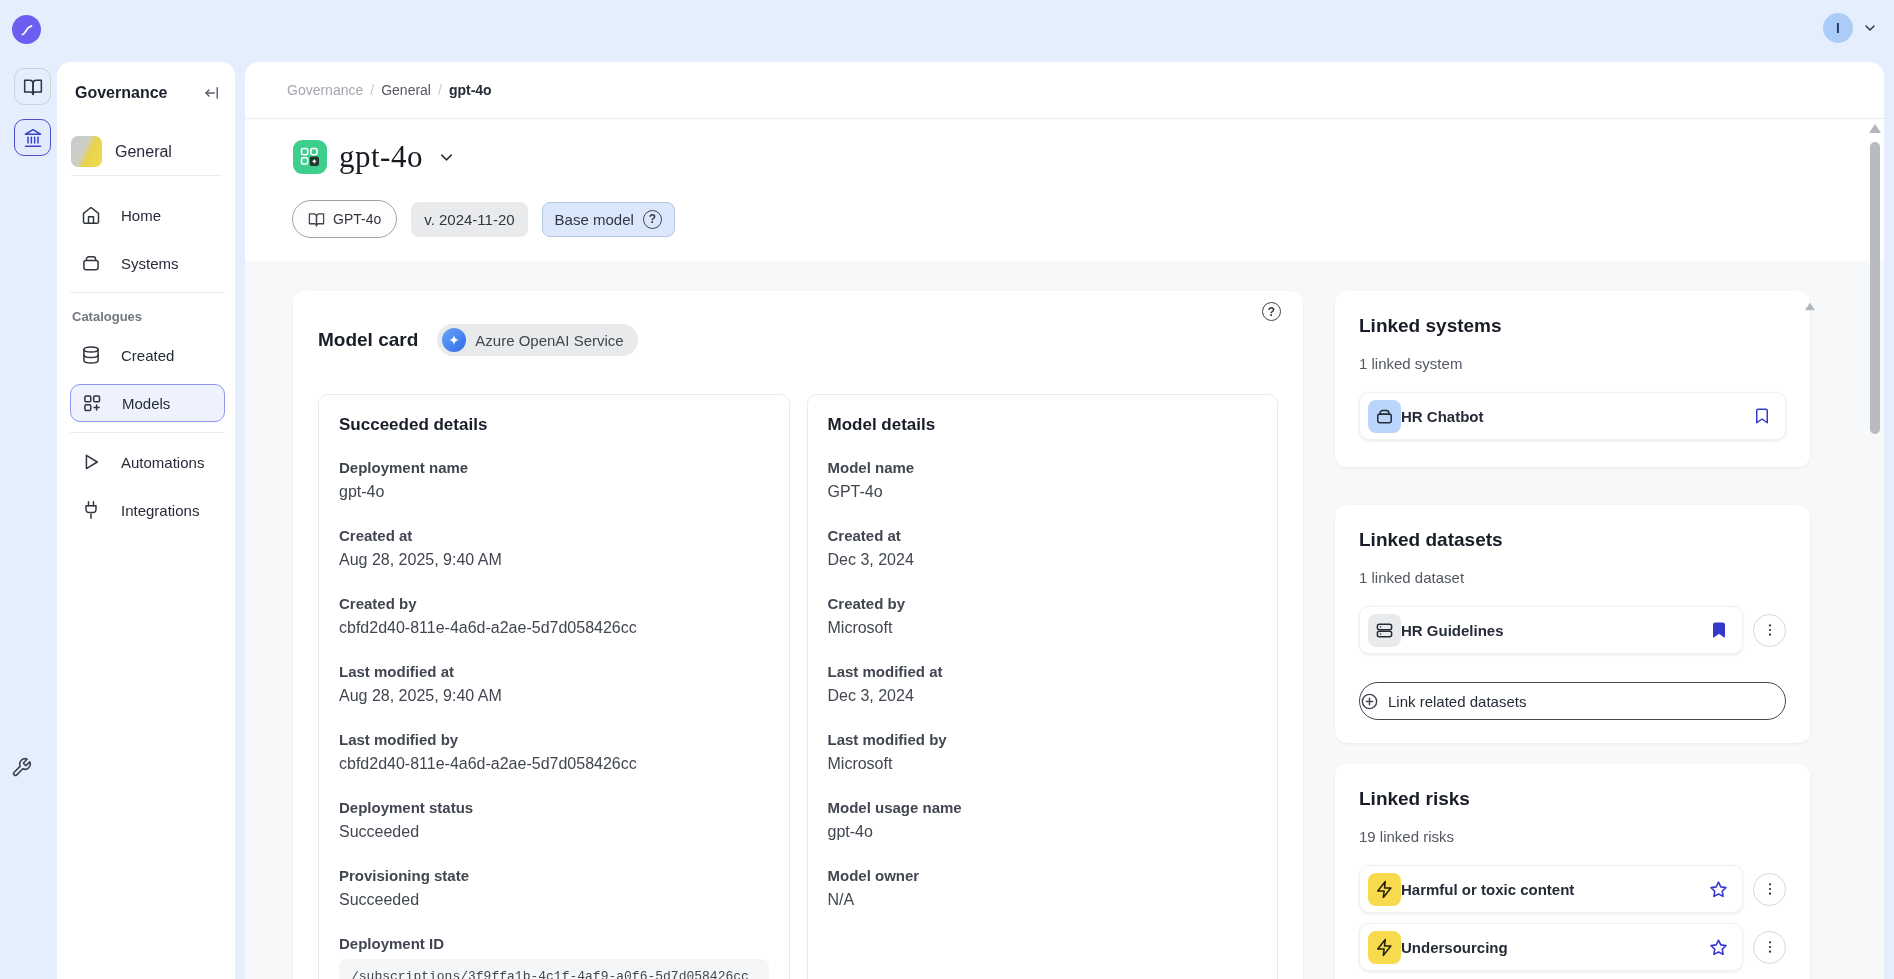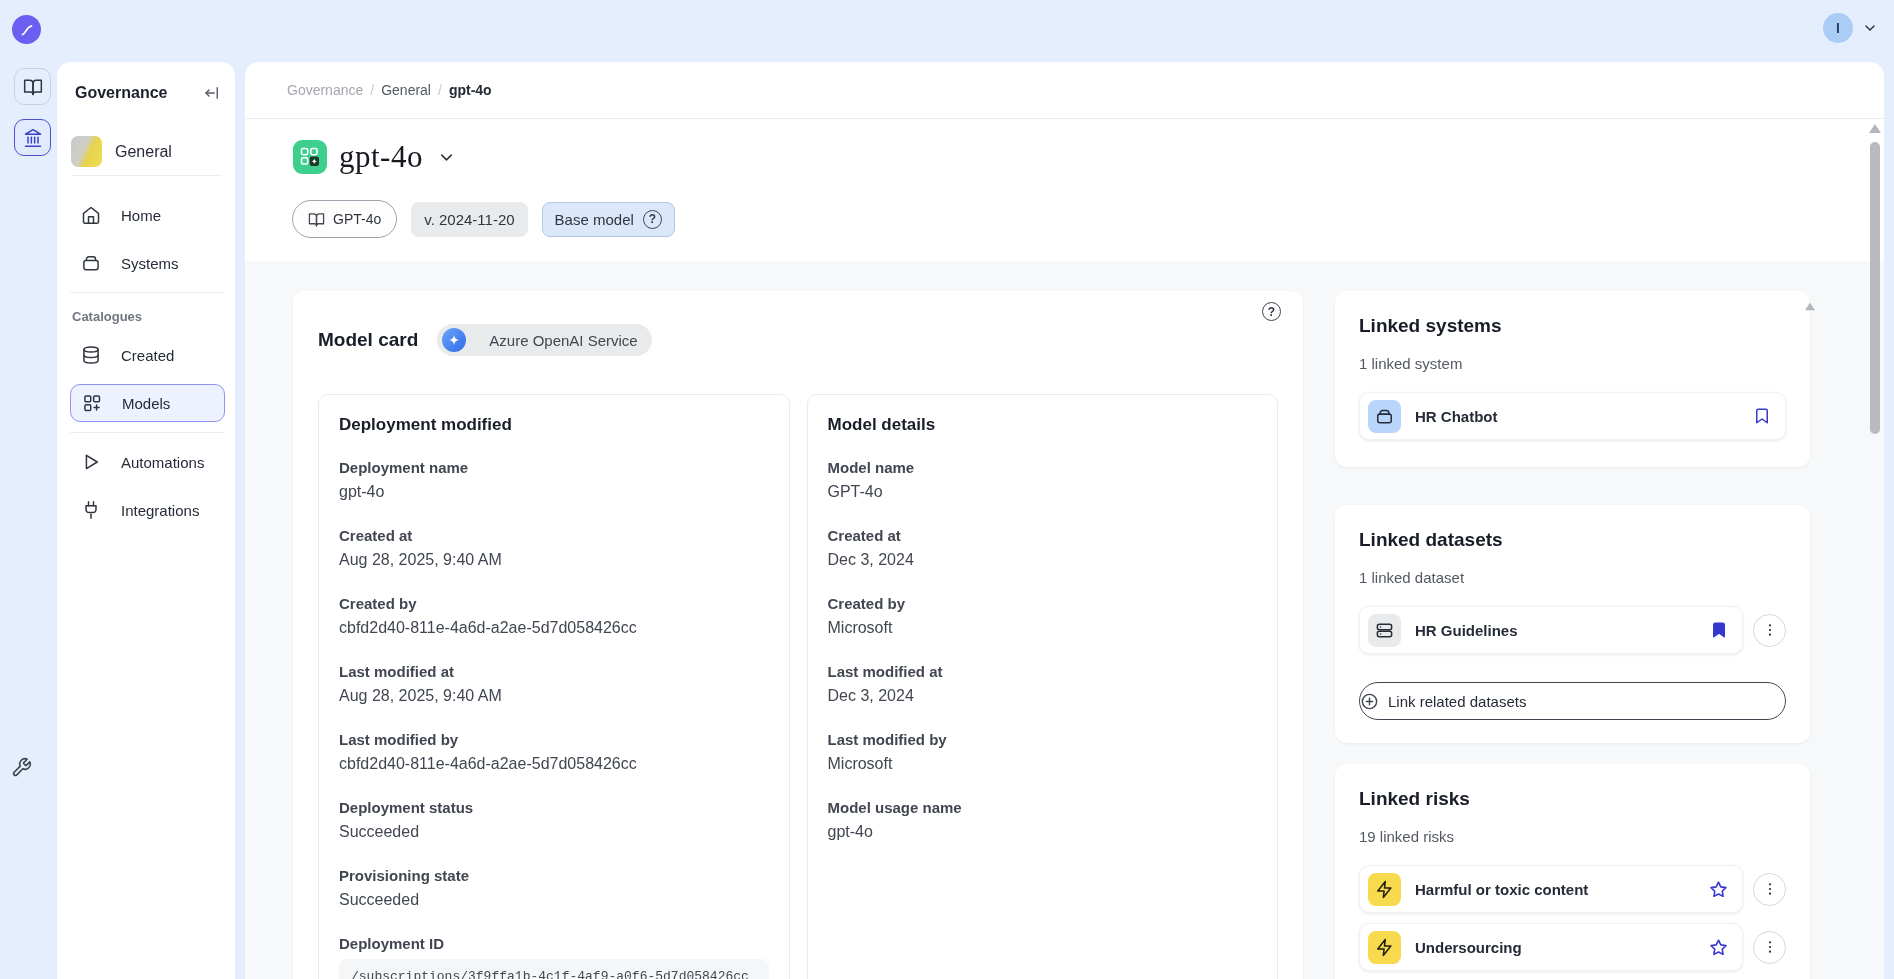"Azure OpenAI Service" .provider-badge { gap: 23px -> 9px }
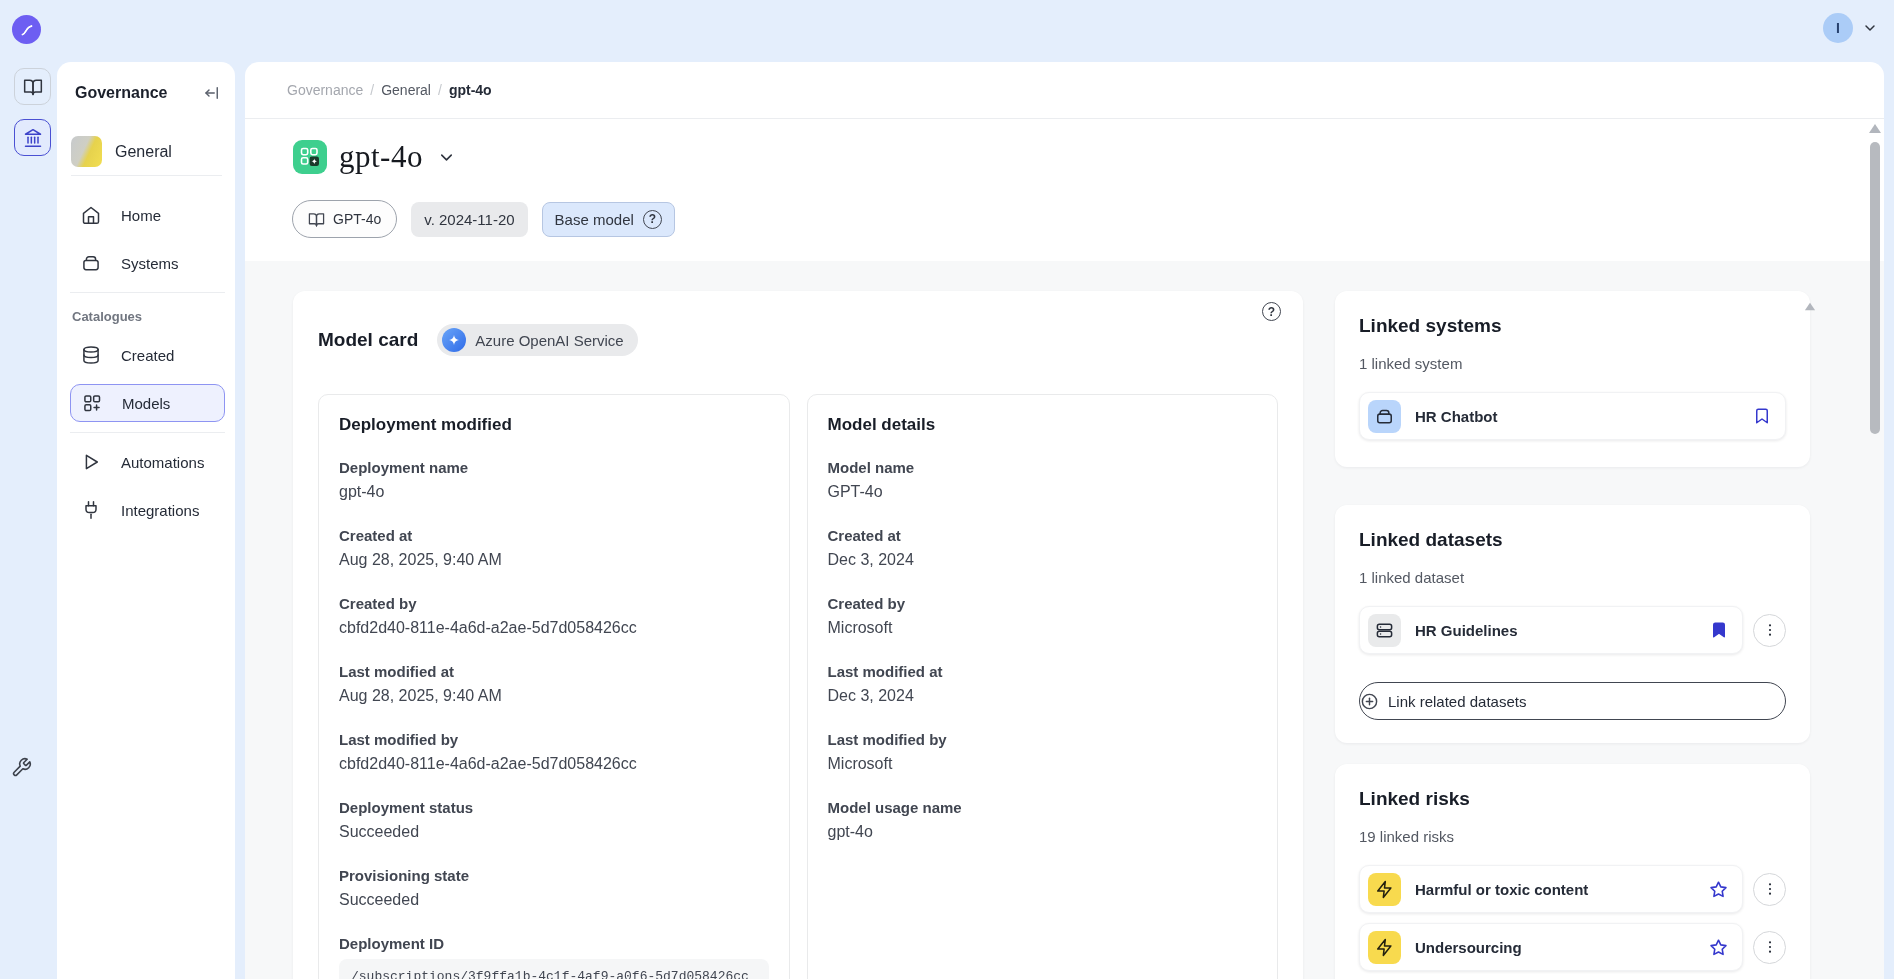"Deployment modified" div.sub-title { text: Deployment modified -> Succeeded details }
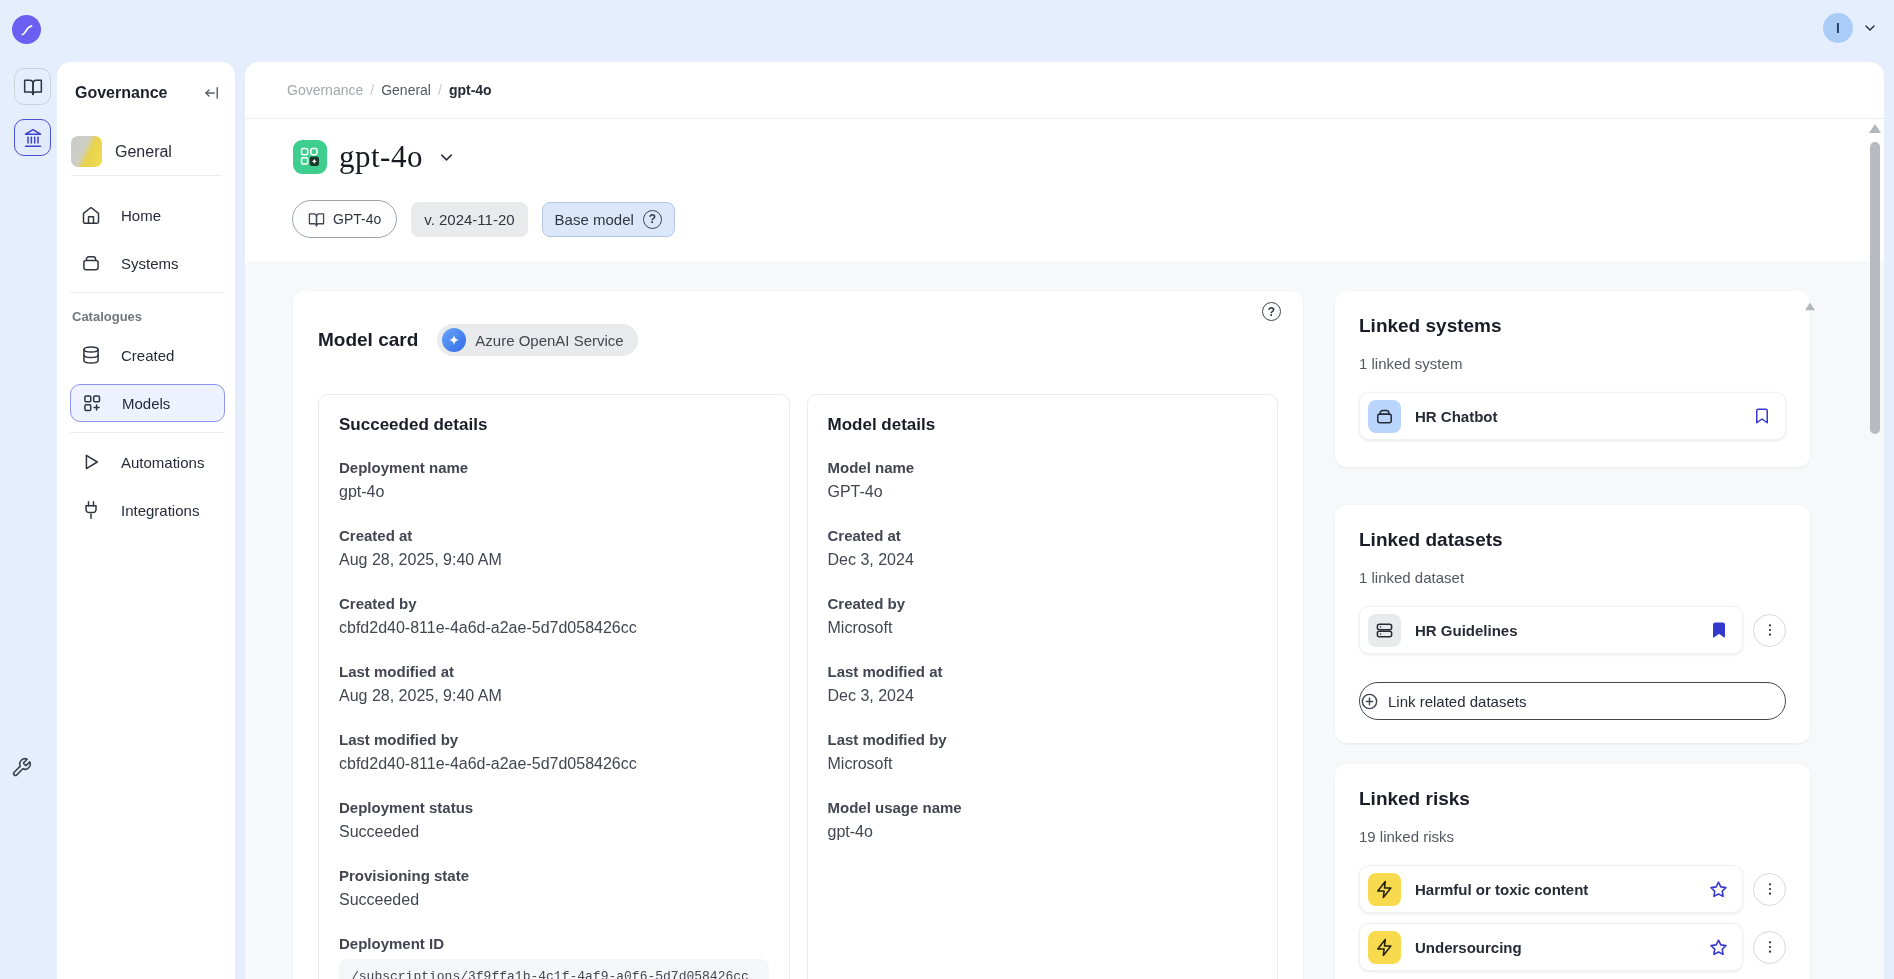"HR Chatbot" .rrow-label { margin-left: 14px -> 0 }
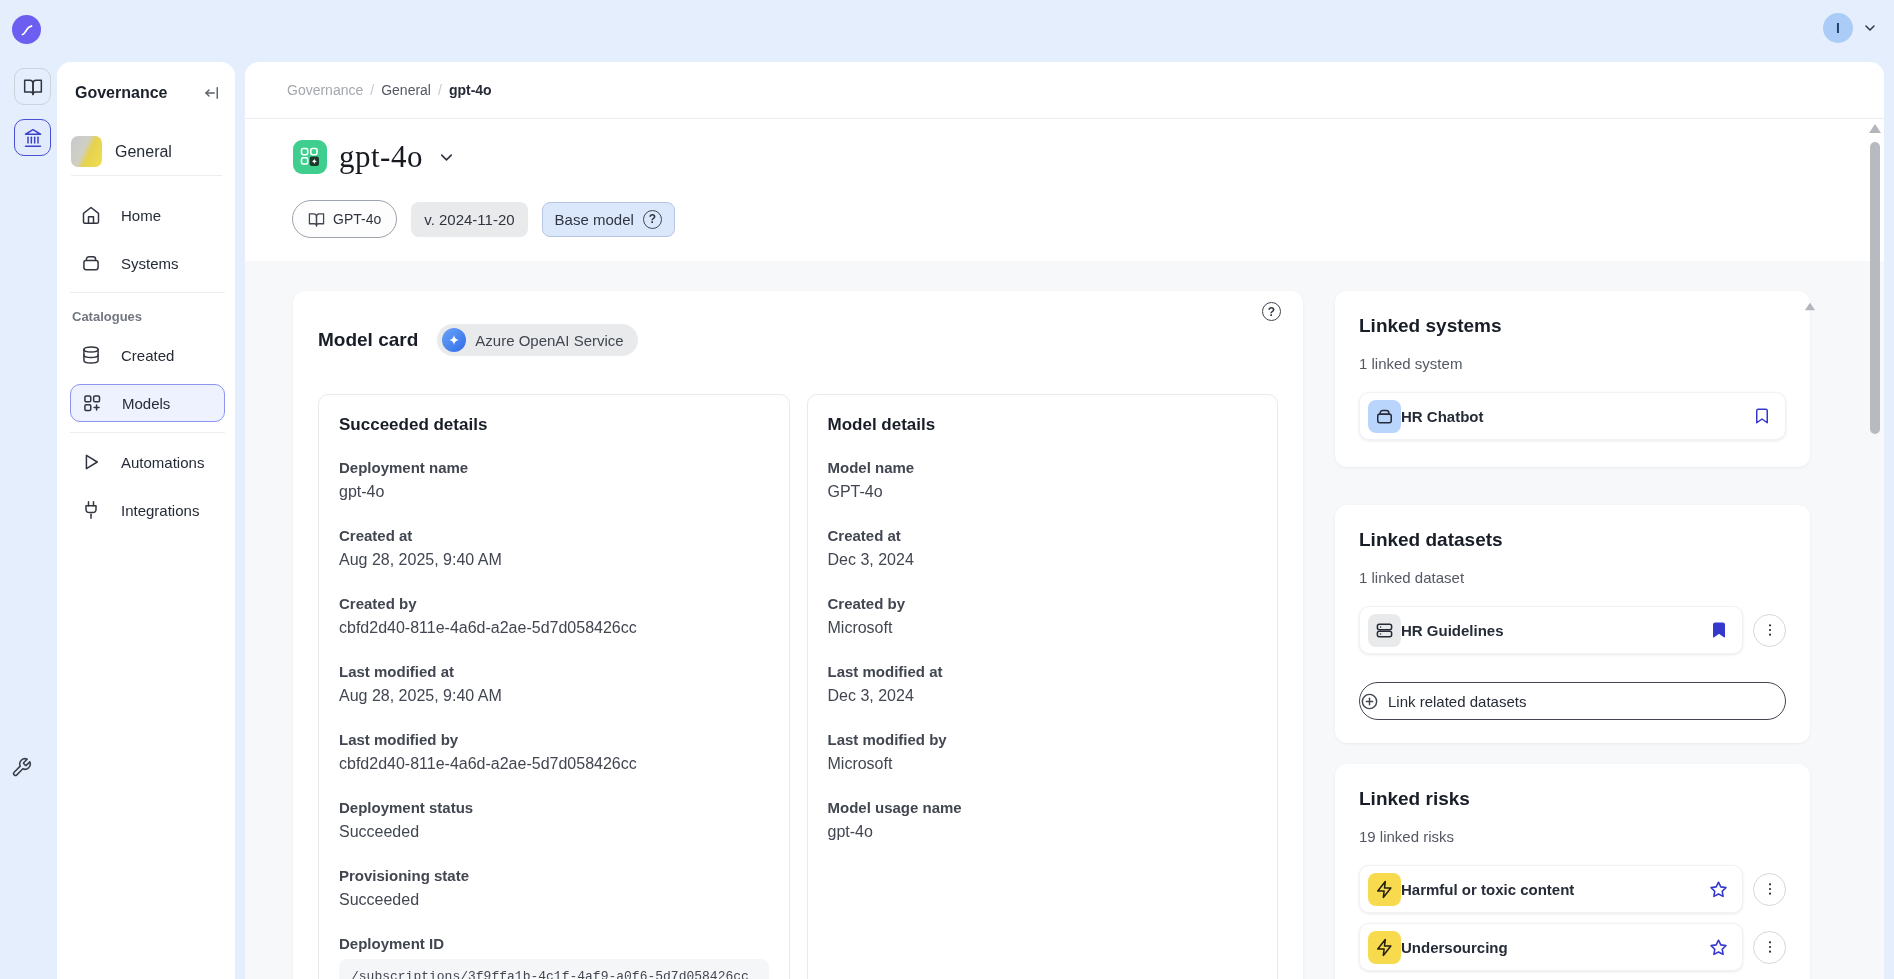"Model owner" div.field { html: none -> <div> <div>Model owner</div> <div>N/A</div> </div> }
